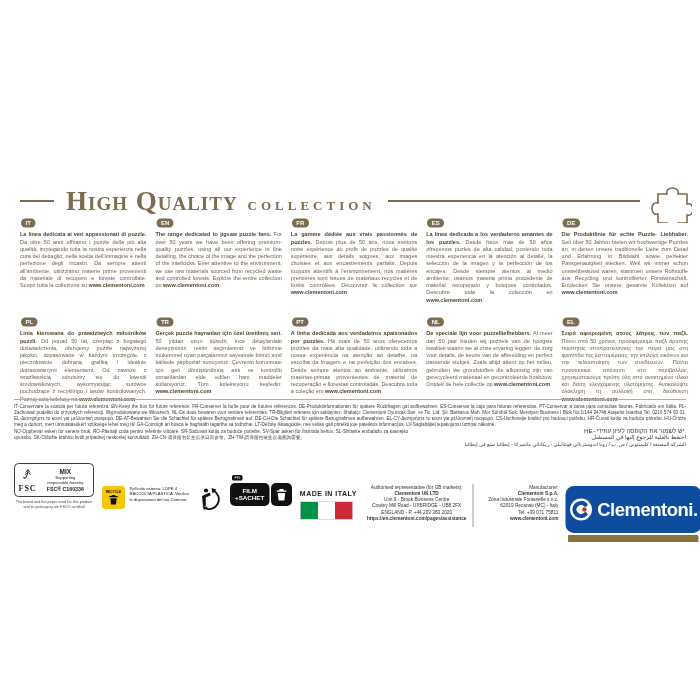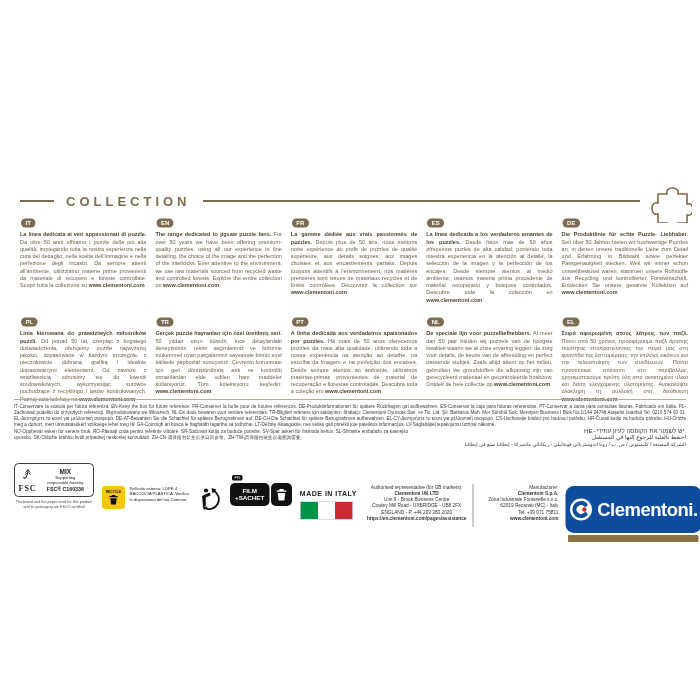"High Quality" span.title-serif { html: none -> <span>High Quality</span> }
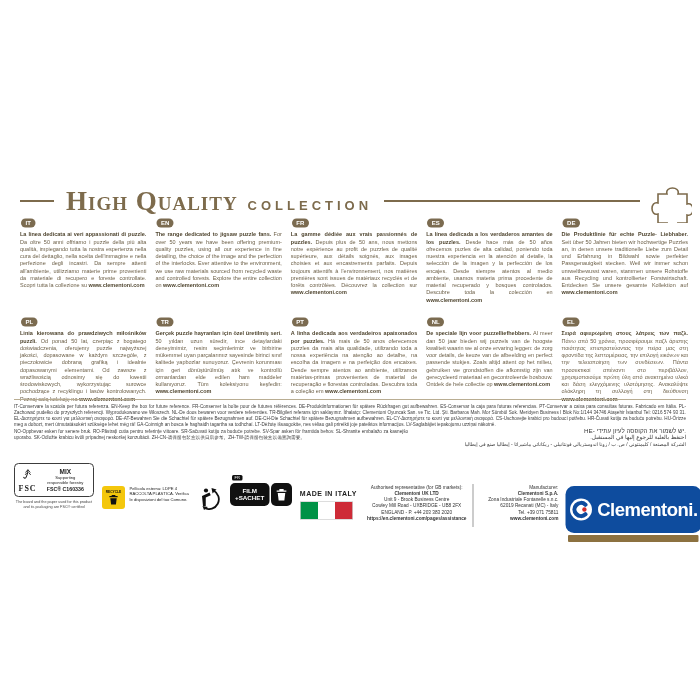"COLLECTION" .title-sans { font-family: none -> Liberation Serif, serif }
